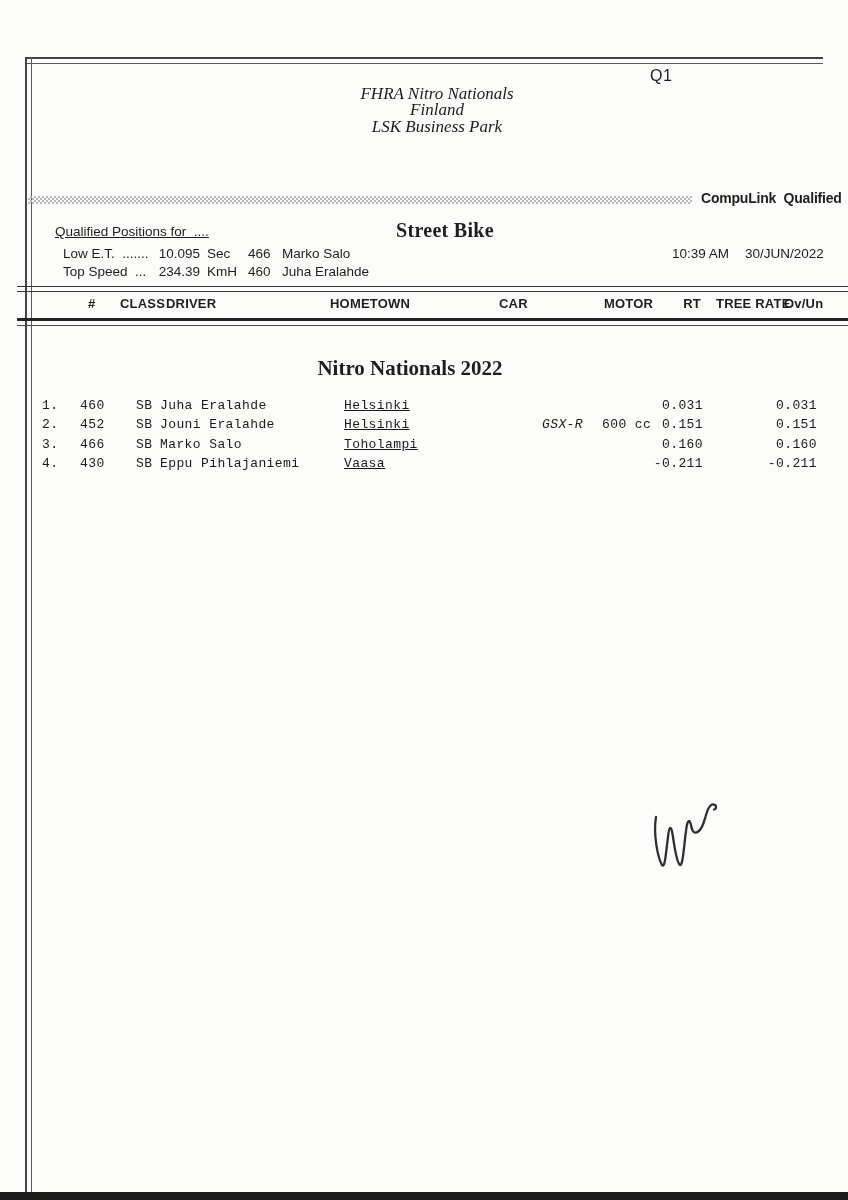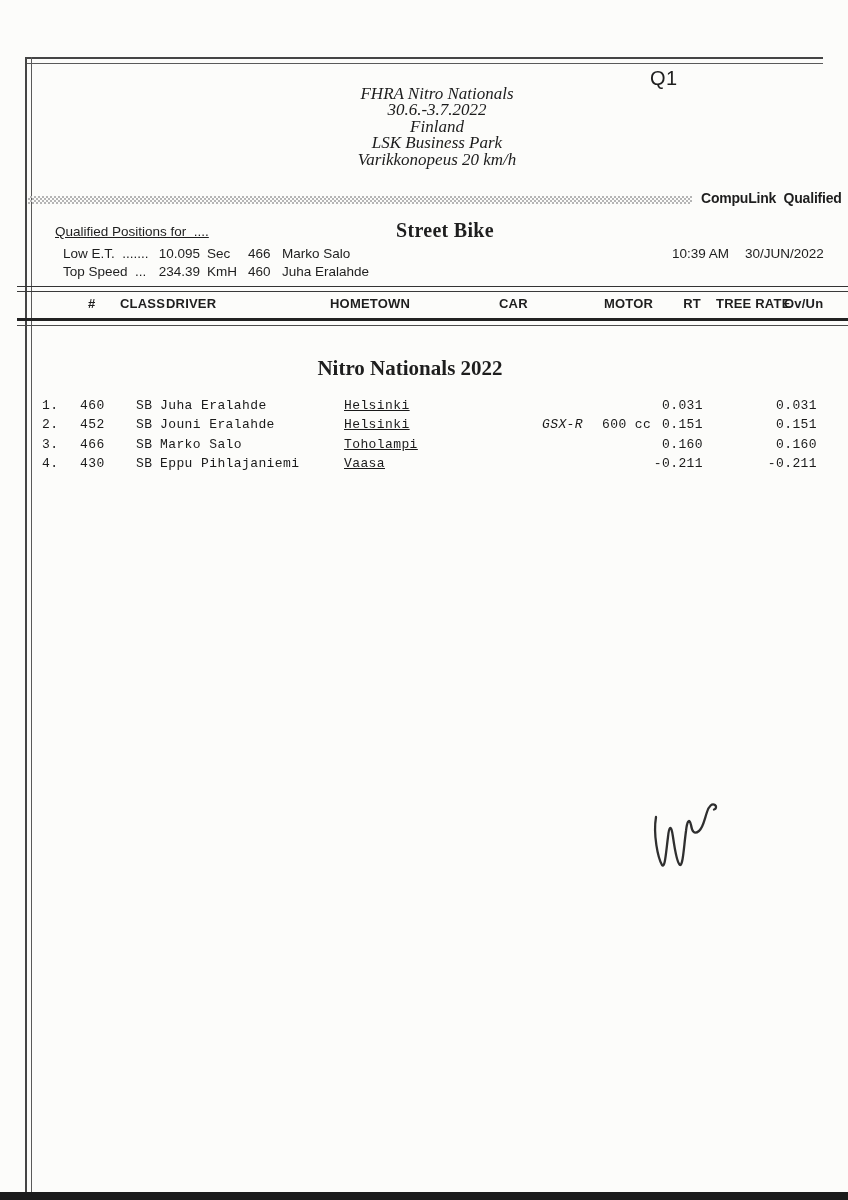"Q1" .q1 { font-size: 20px -> 16px }
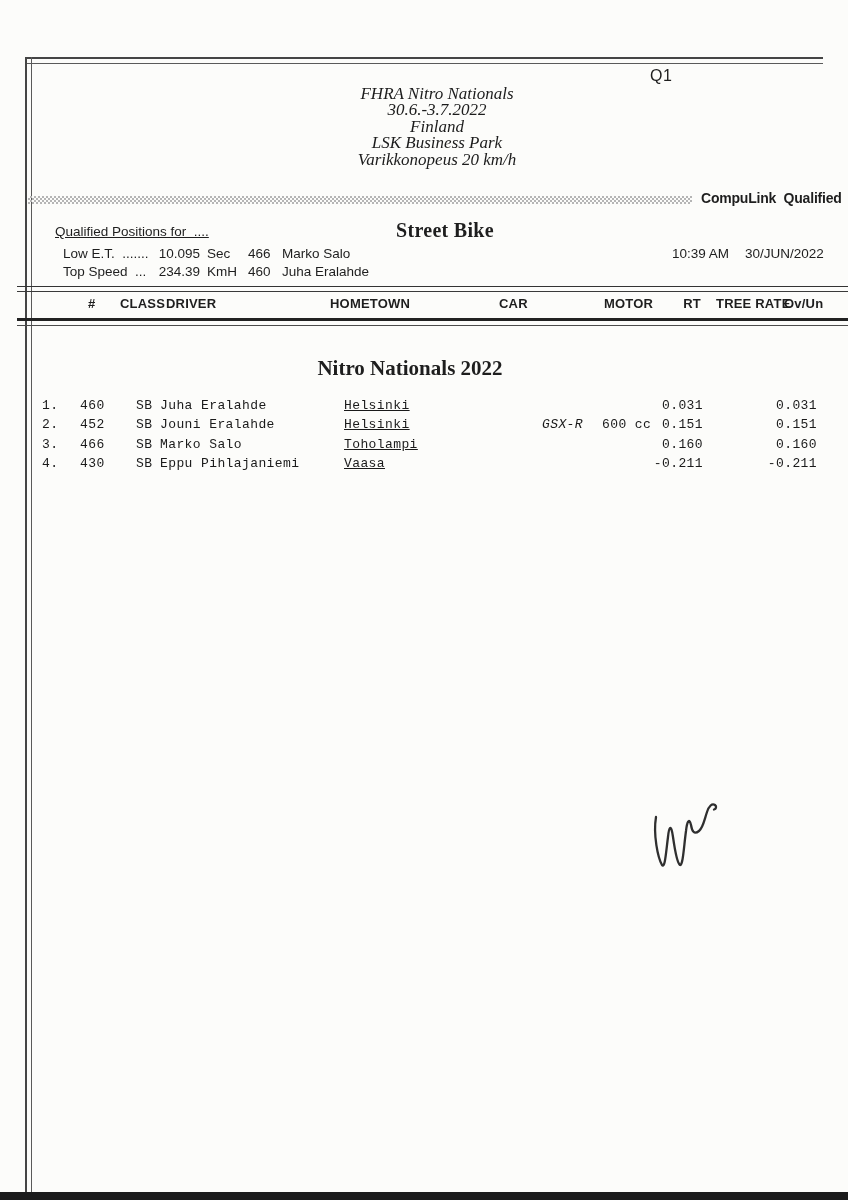"30.6.-3.7.2022" div { html: <div>30.6.-3.7.2022</div> -> none }
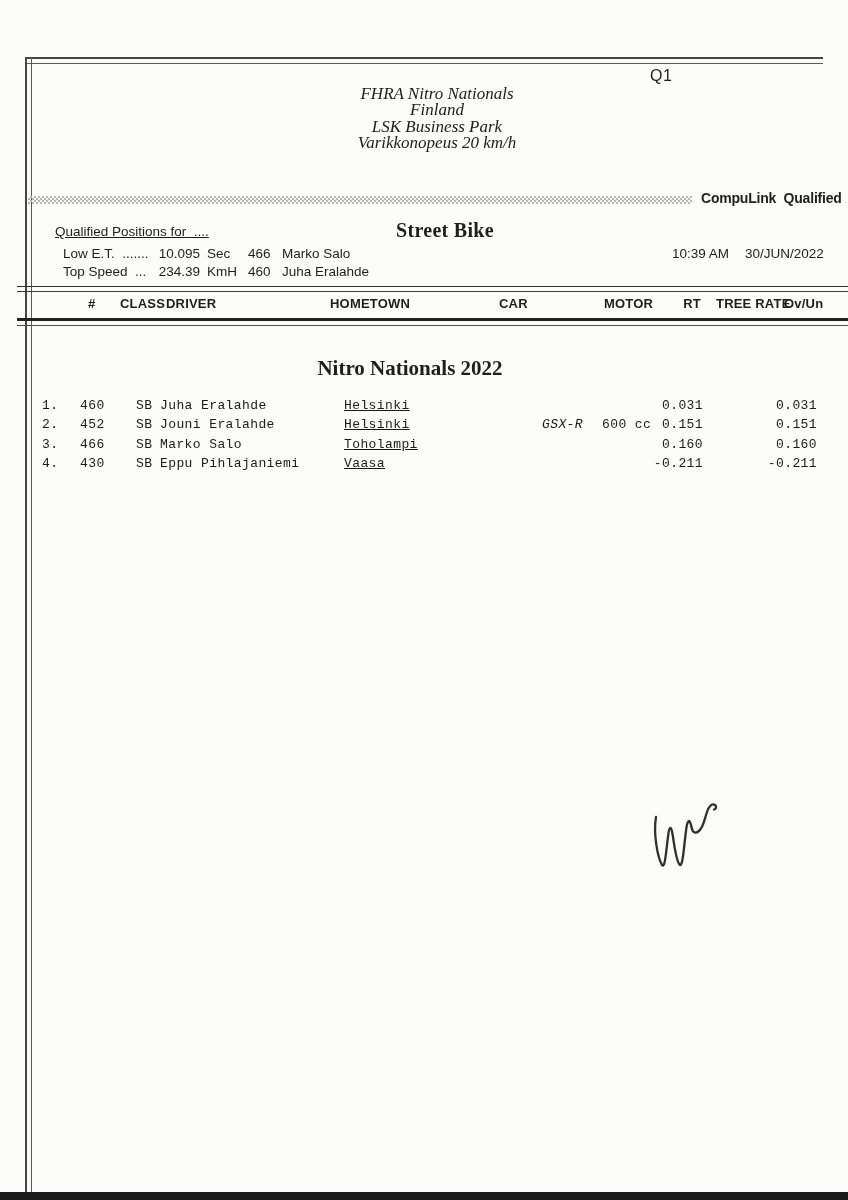"Varikkonopeus 20 km/h" div { html: <div>Varikkonopeus 20 km/h</div> -> none }
